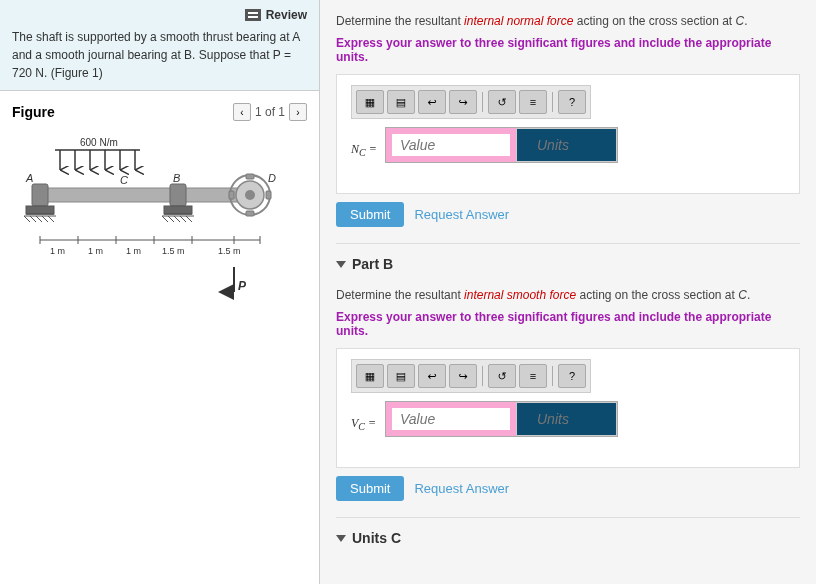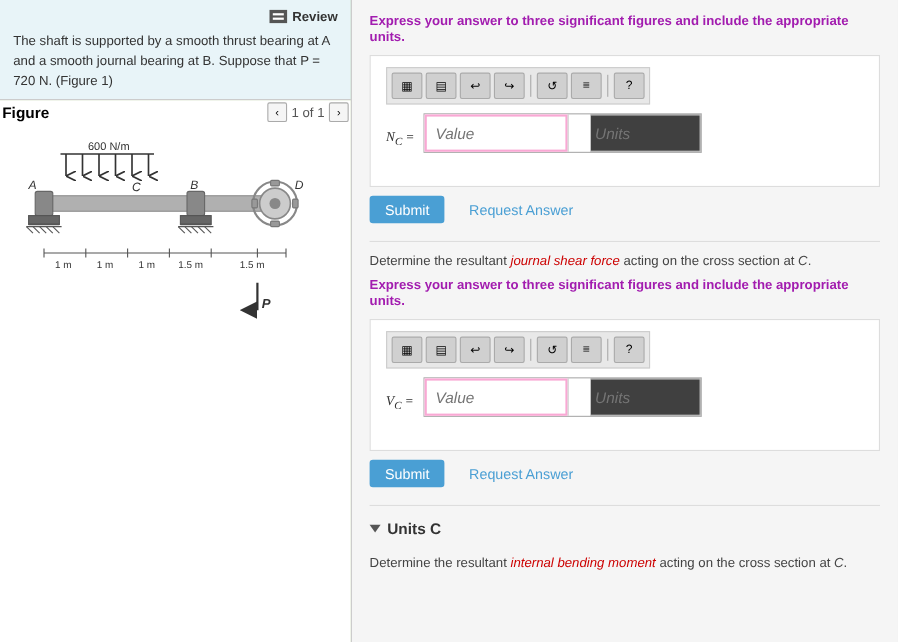"Review" .left-panel { background: #4d7c0f -> #f0abfc }
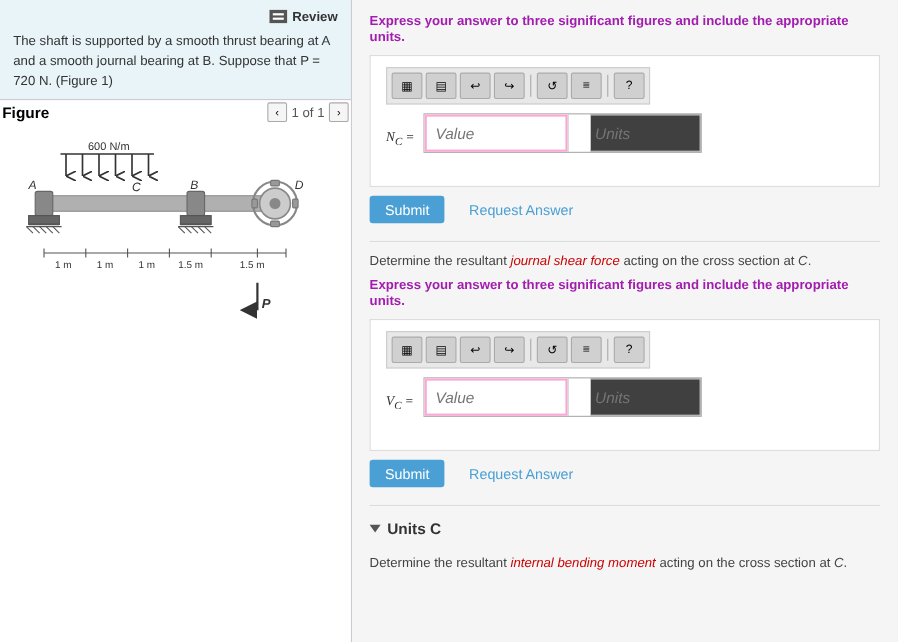"Determine the resultant internal normal" div.question-text { html: none -> <div> Determine the resultant <span>internal normal force</span> acting on the cross section at <em>C</em>. </div> }
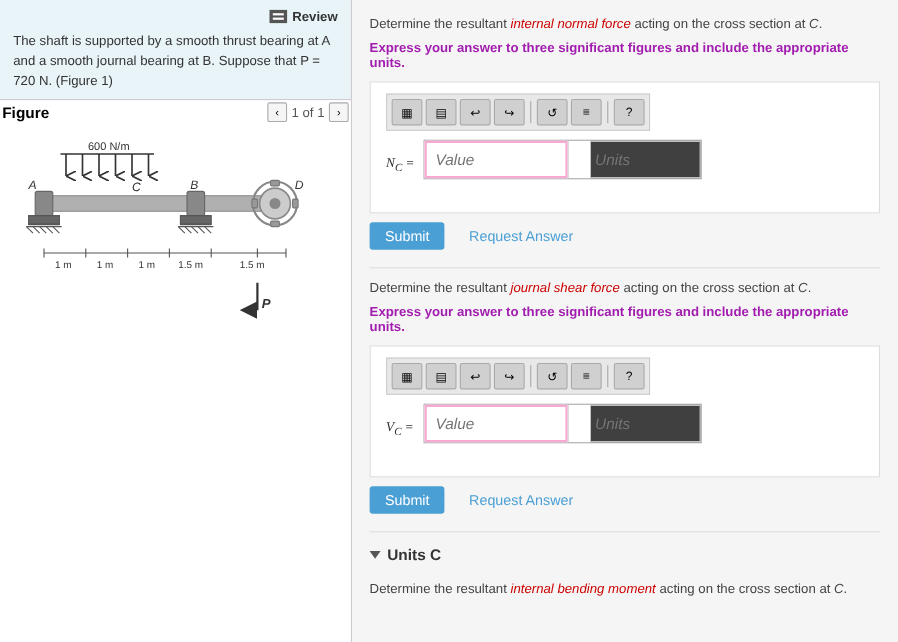"Figure" .figure-section { padding: 2px -> 12px }
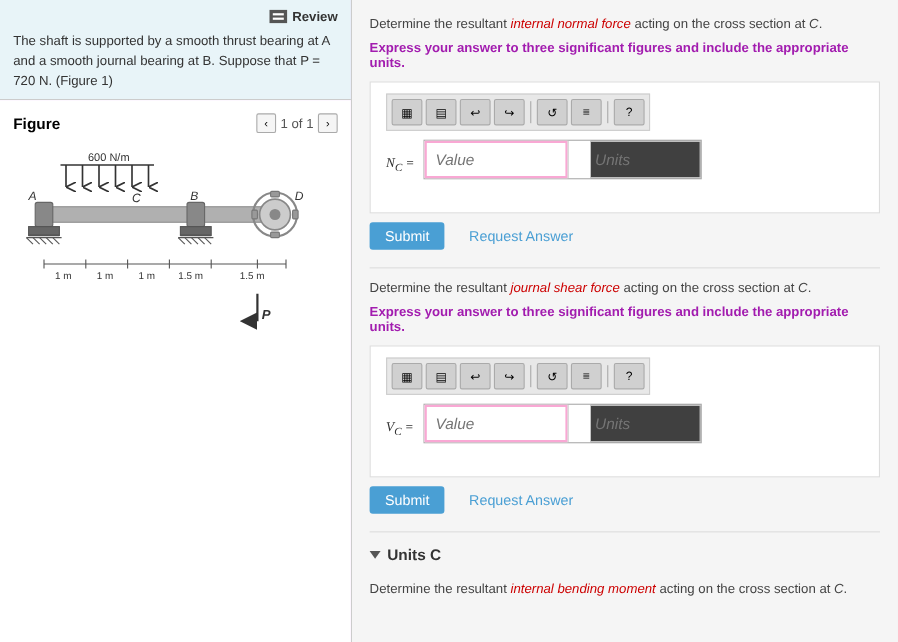"Value" .value-input { border: 2px solid #f9a8d4 -> 6px solid #f9a8d4 }
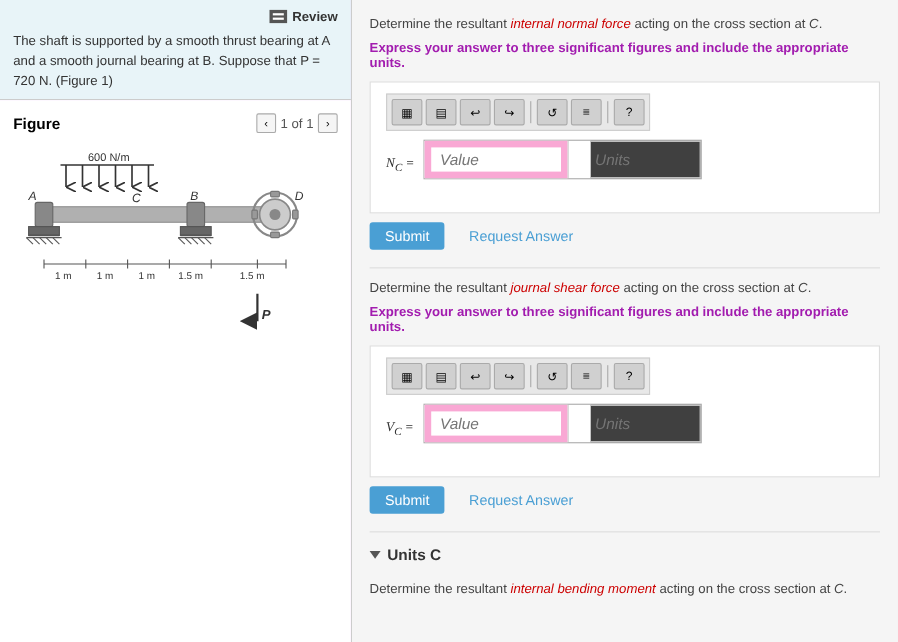"Units" .units-input { background: #404040 -> #0c4a6e; margin-left: 20px -> none; padding: 4px 4px -> 4px 20px }
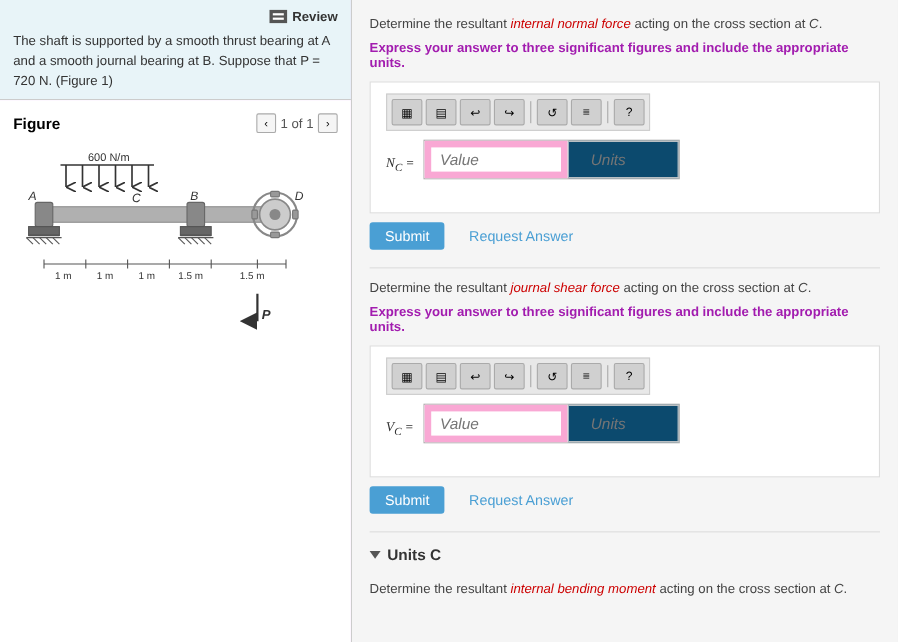"Submit" .btn-row { gap: 22px -> 10px }
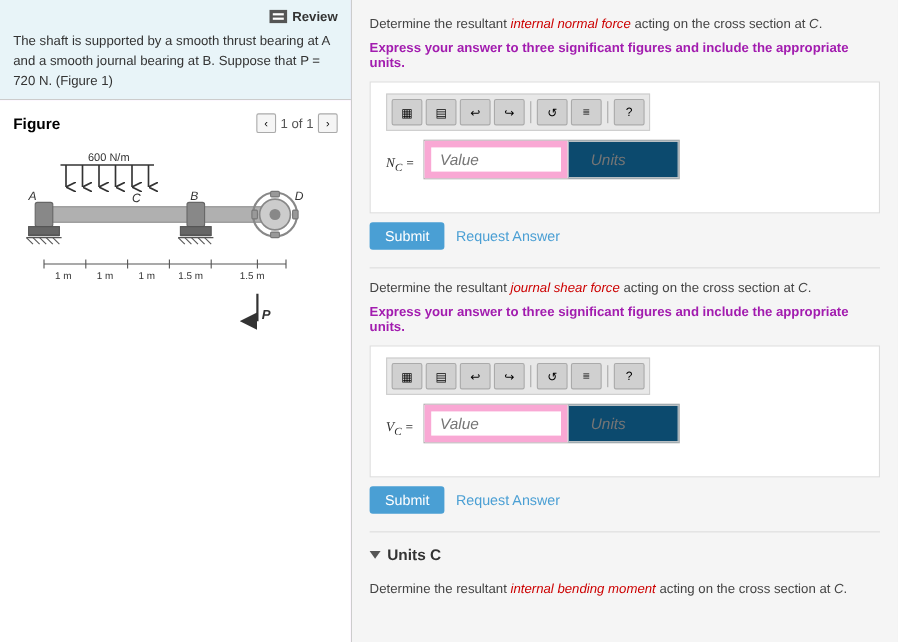"Part B" div.part-header { html: none -> <div> <span></span> <span>Part B</span> </div> }
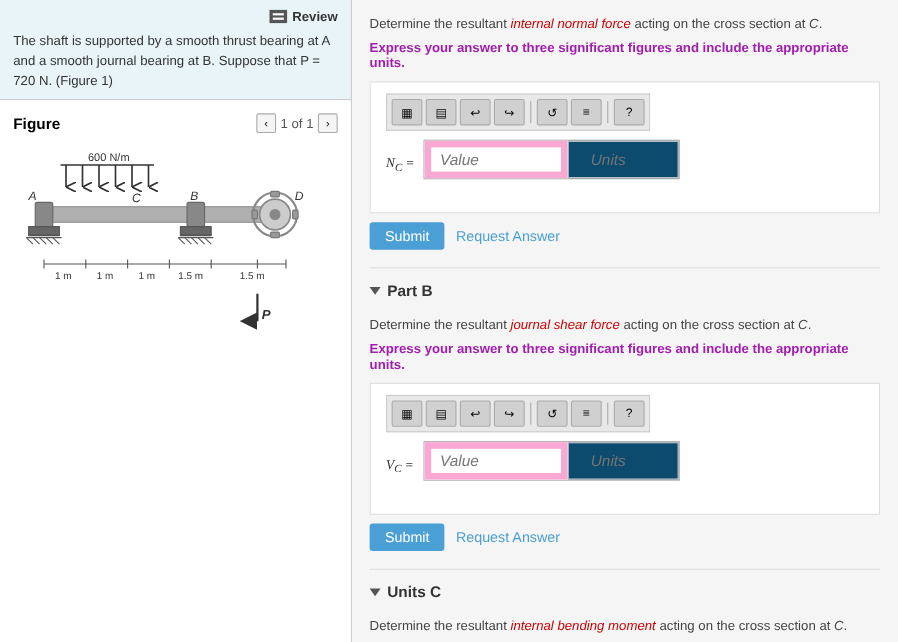"journal shear force" span.highlight { text: journal shear -> internal smooth }
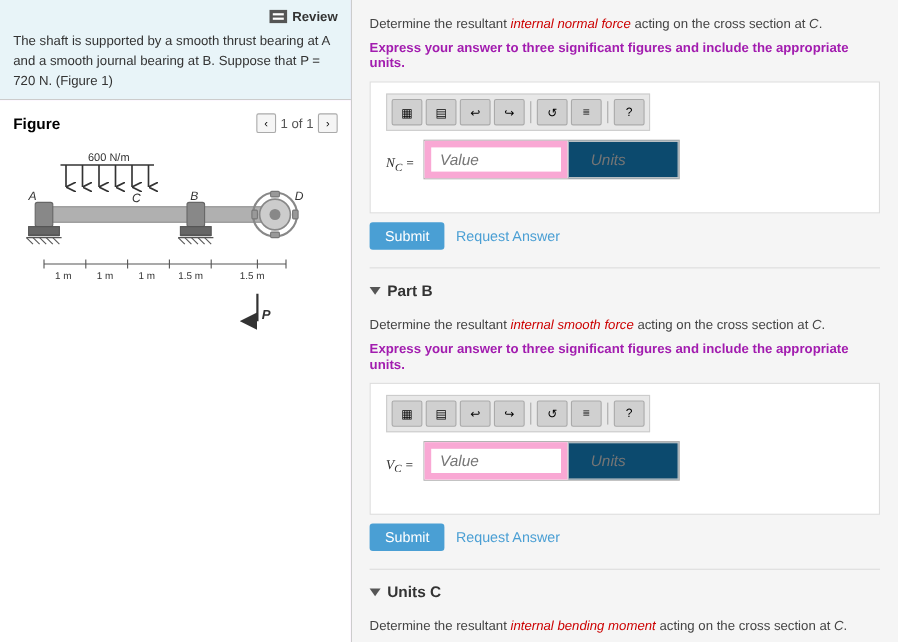"Determine the resultant internal bending" div.part-section { html: <div> <div> Determine the resultant <span>internal bending moment</span> acting on the cross section at <em>C</em>. </div> </div> -> none }
